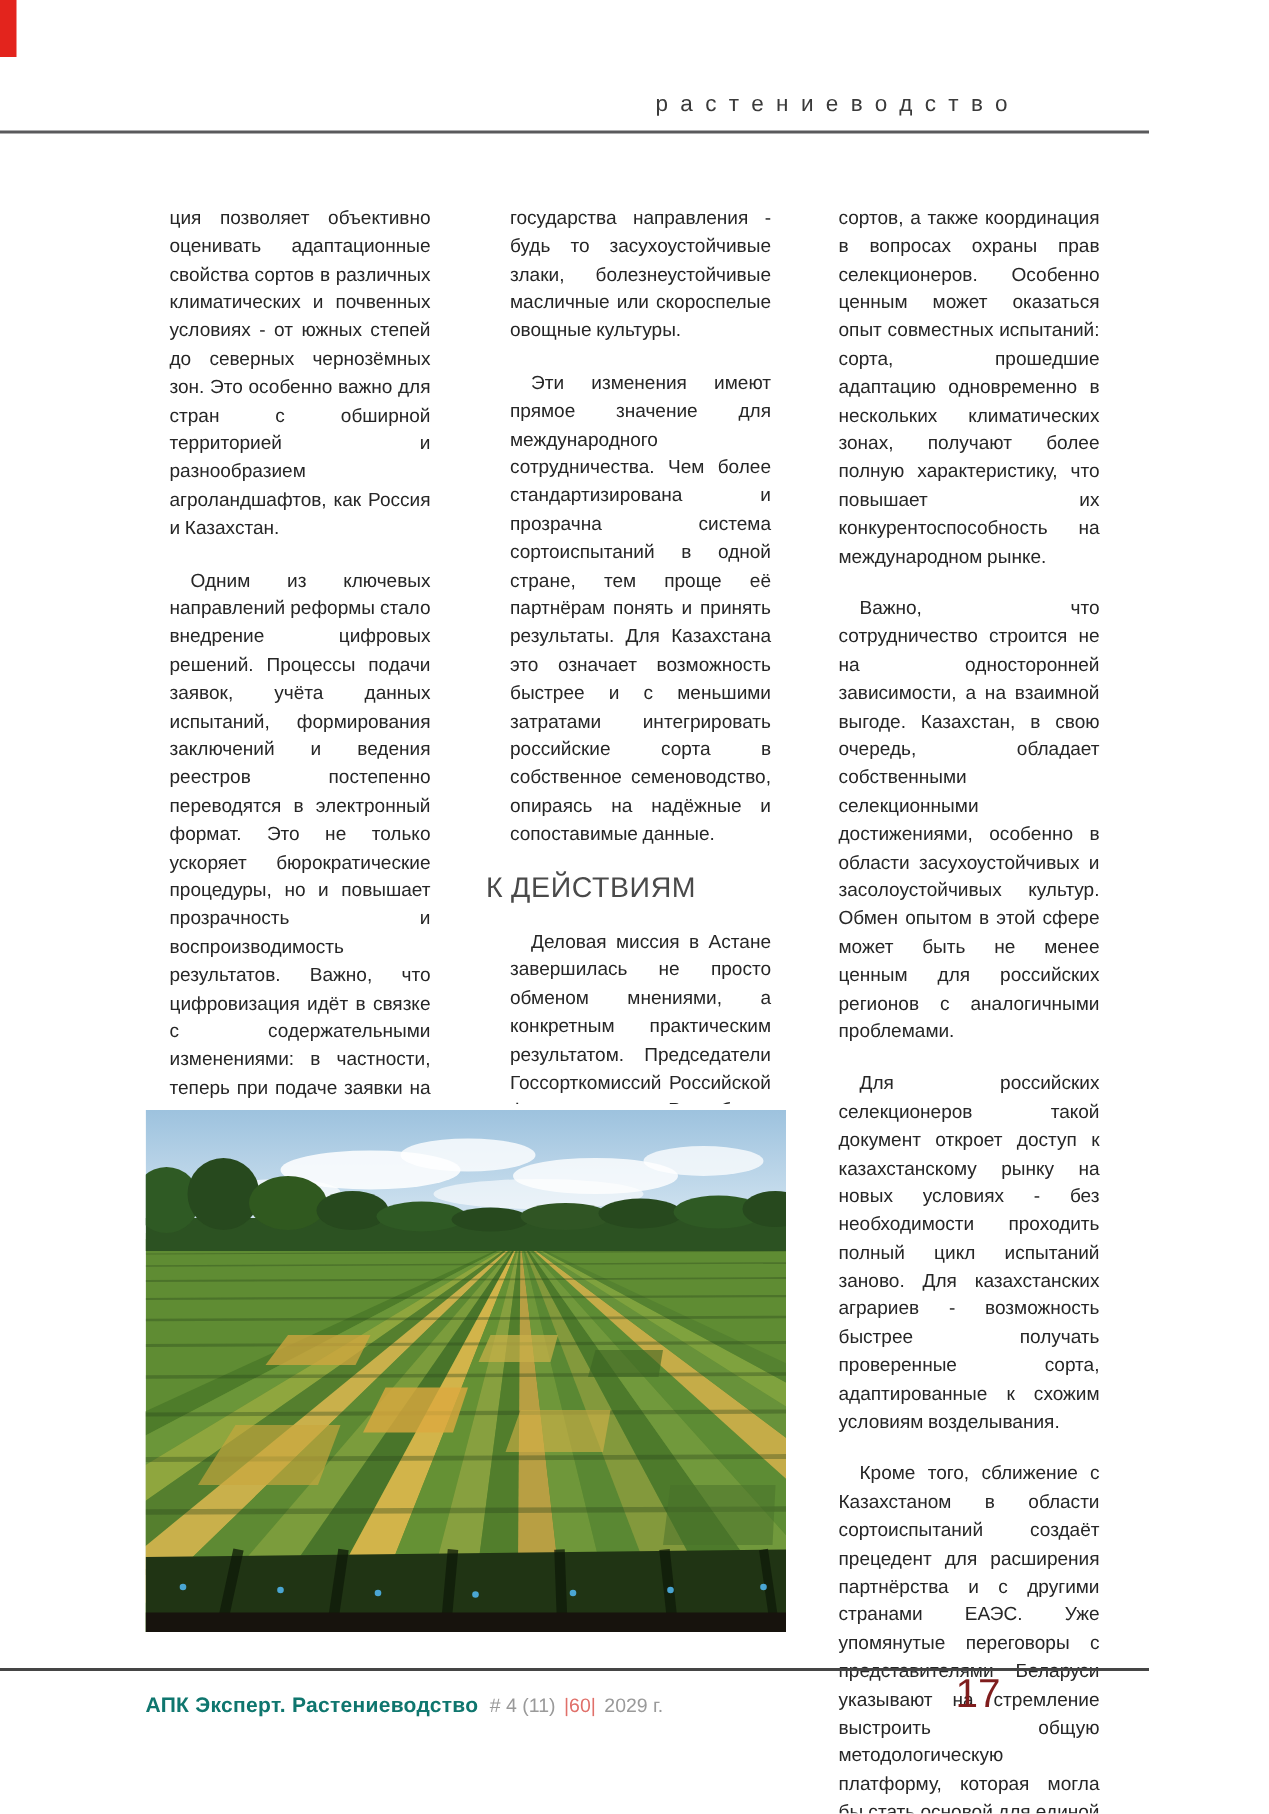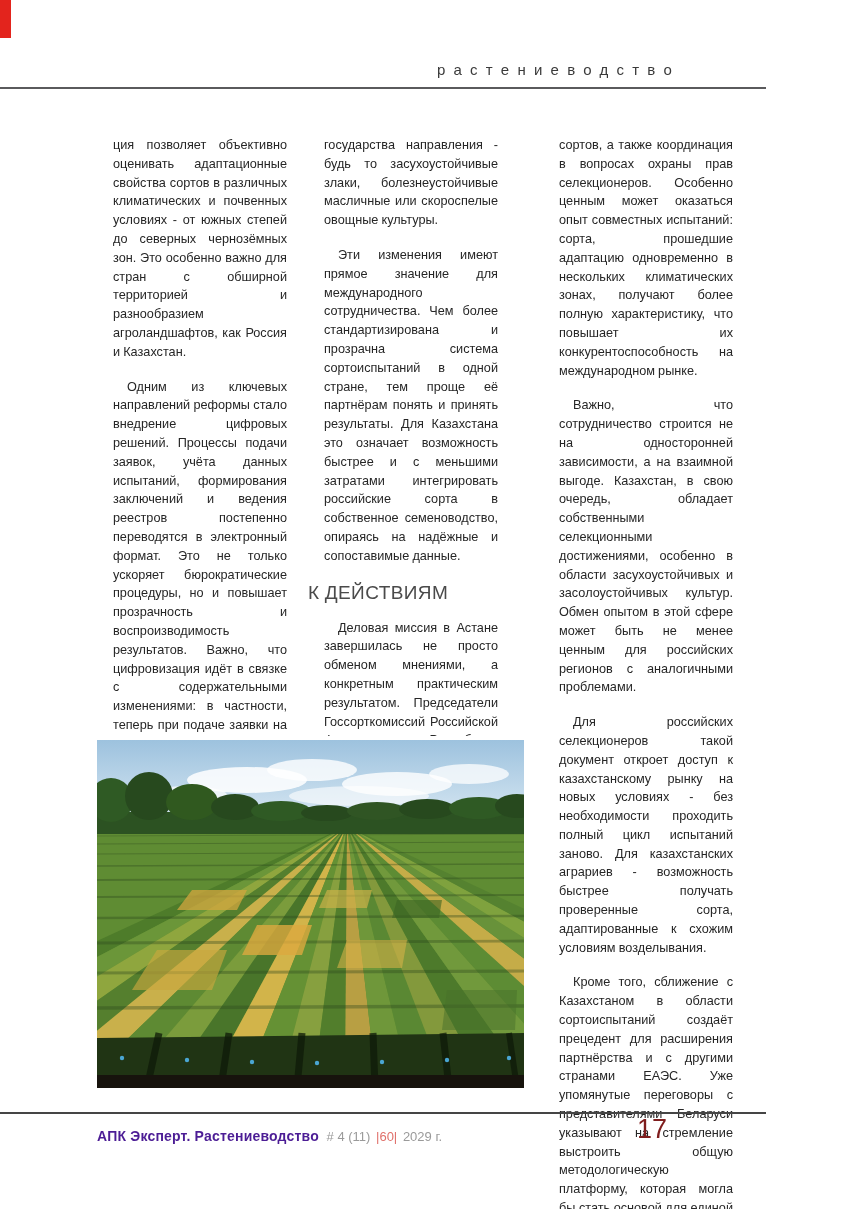"государства направления - будь то" .col2 { left: 308px -> 324px }
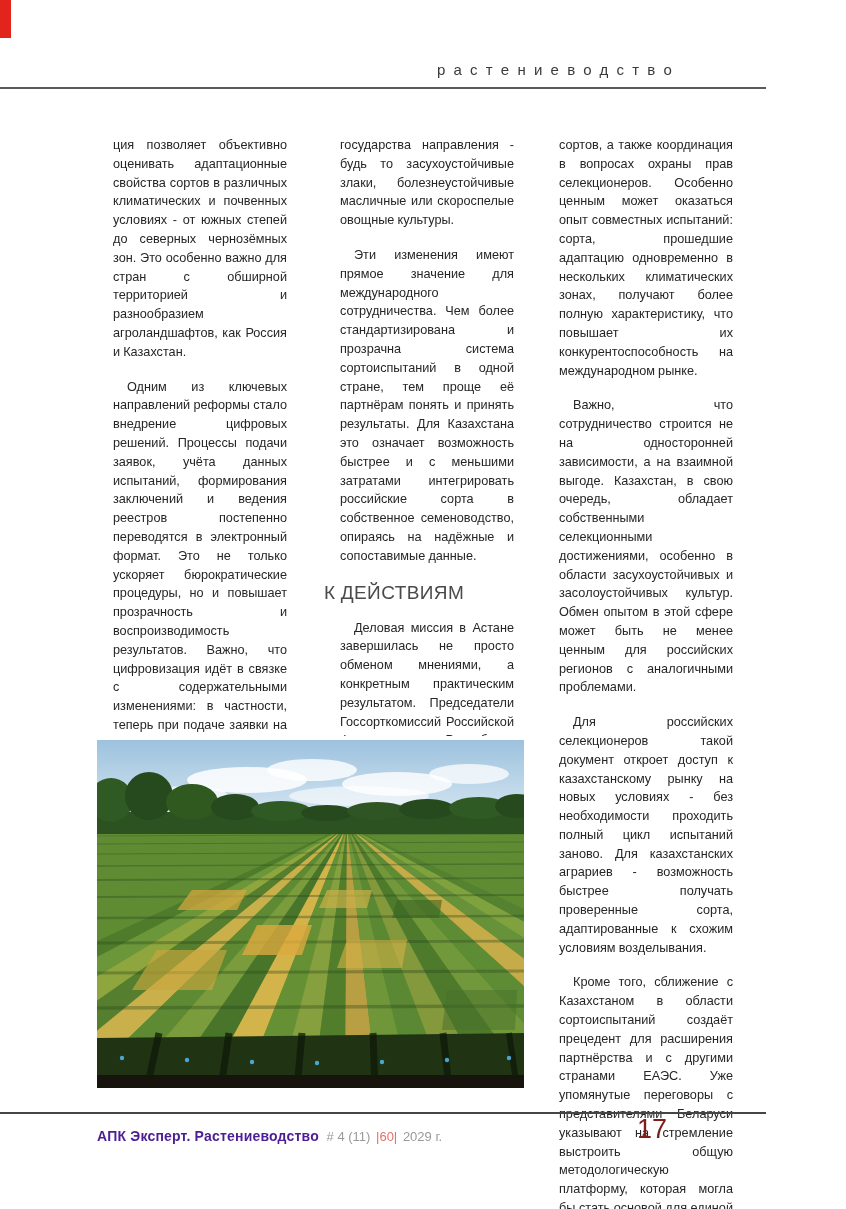"АПК Эксперт. Растениеводство" .footer .mag { color: #4c1d95 -> #0f766e }
